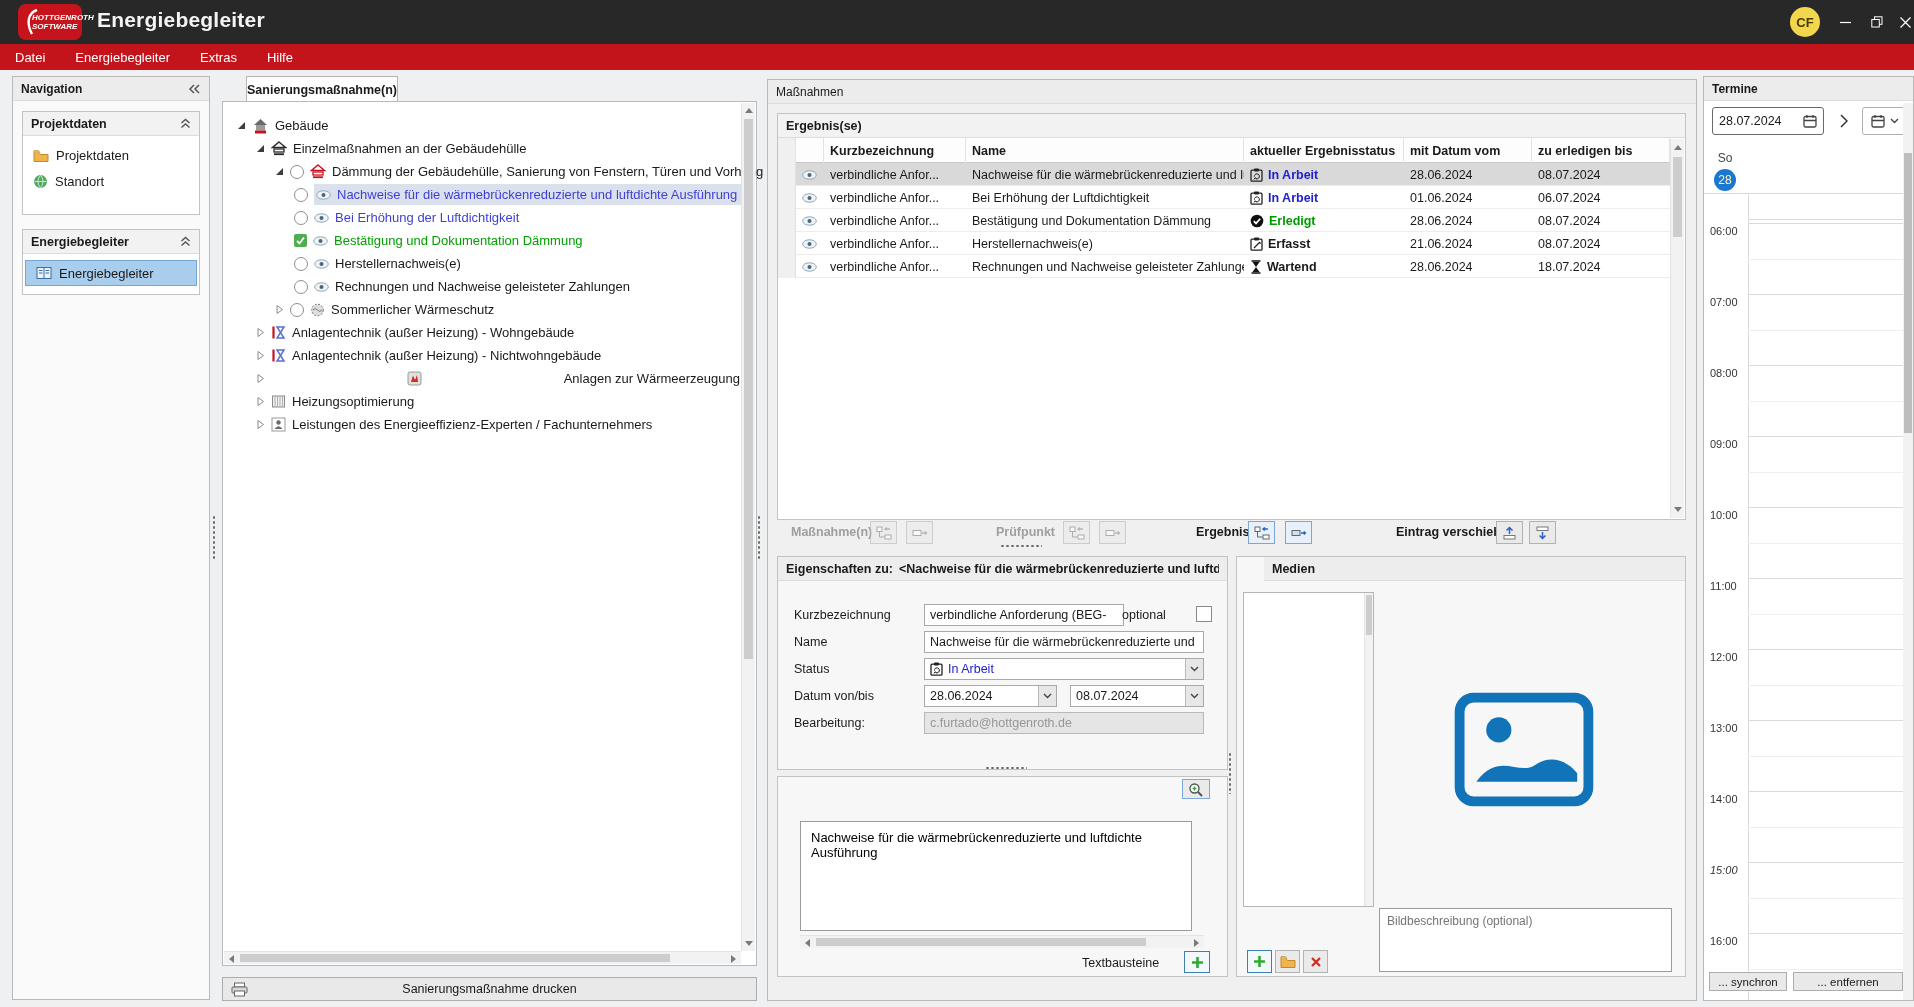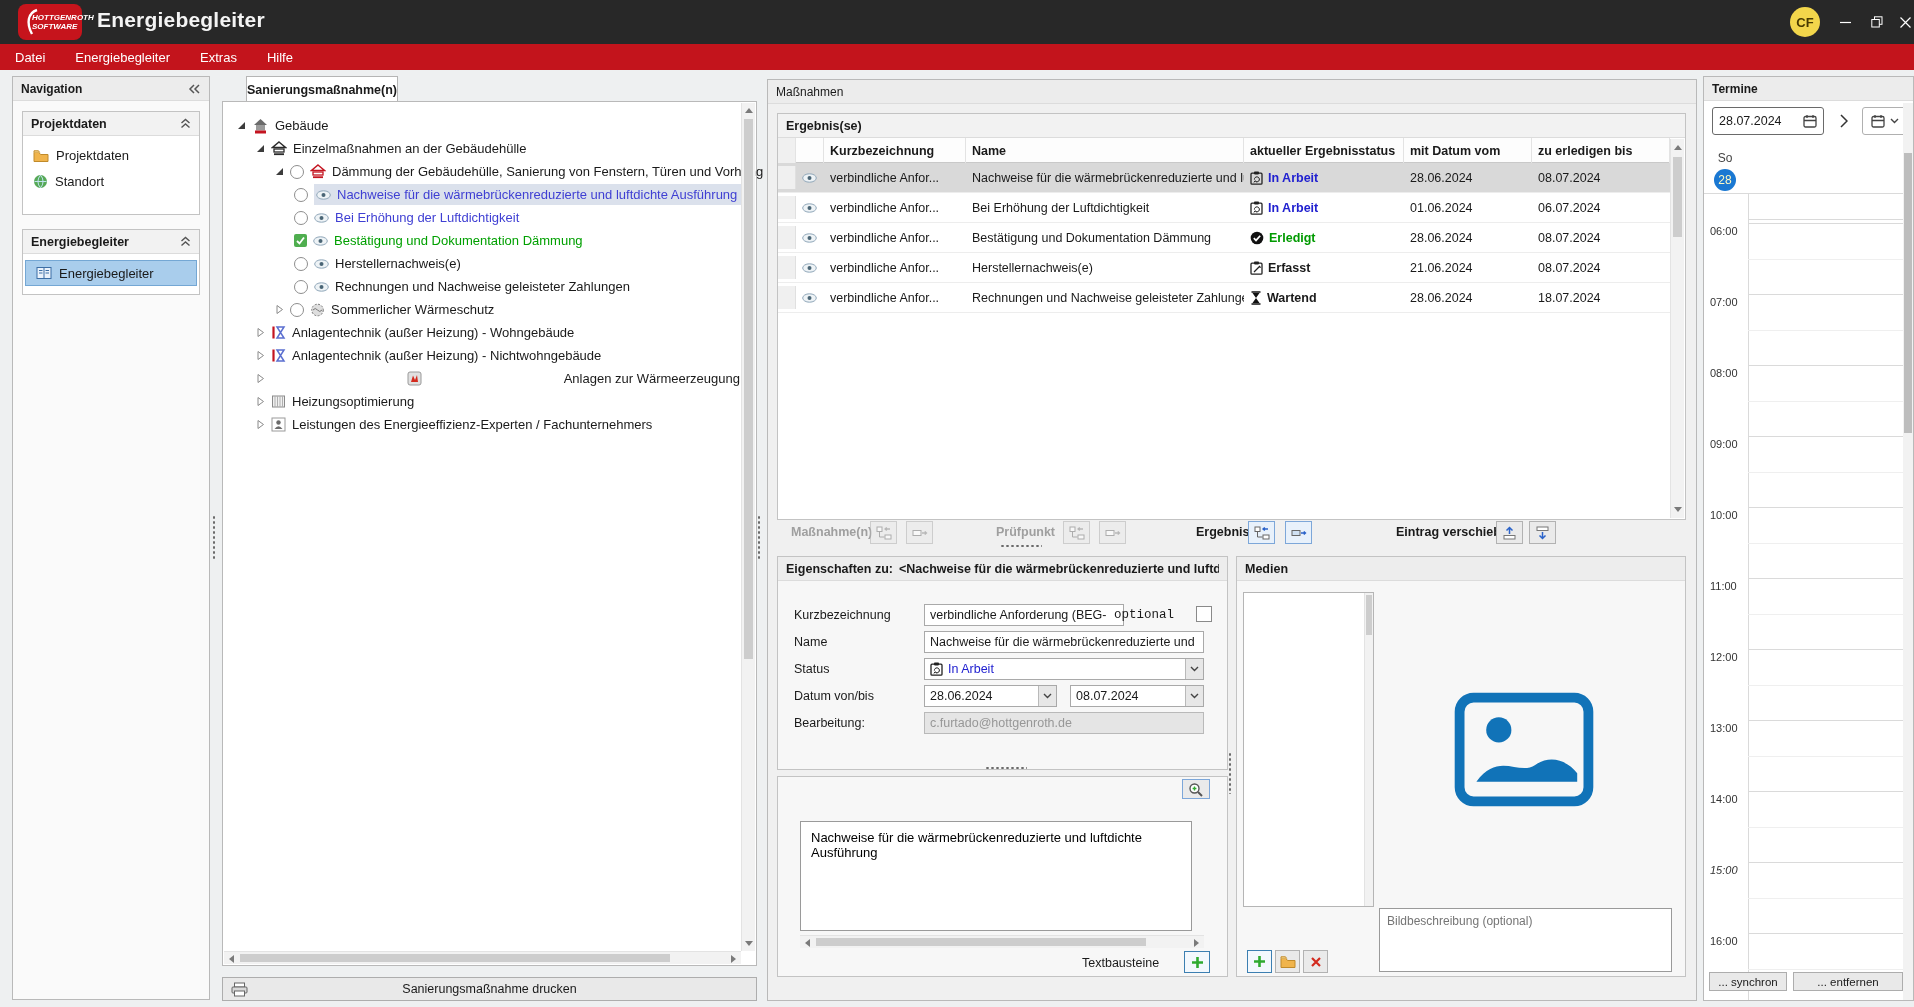"verbindliche Anfor..." .tblrow { height: 30px -> 23px }
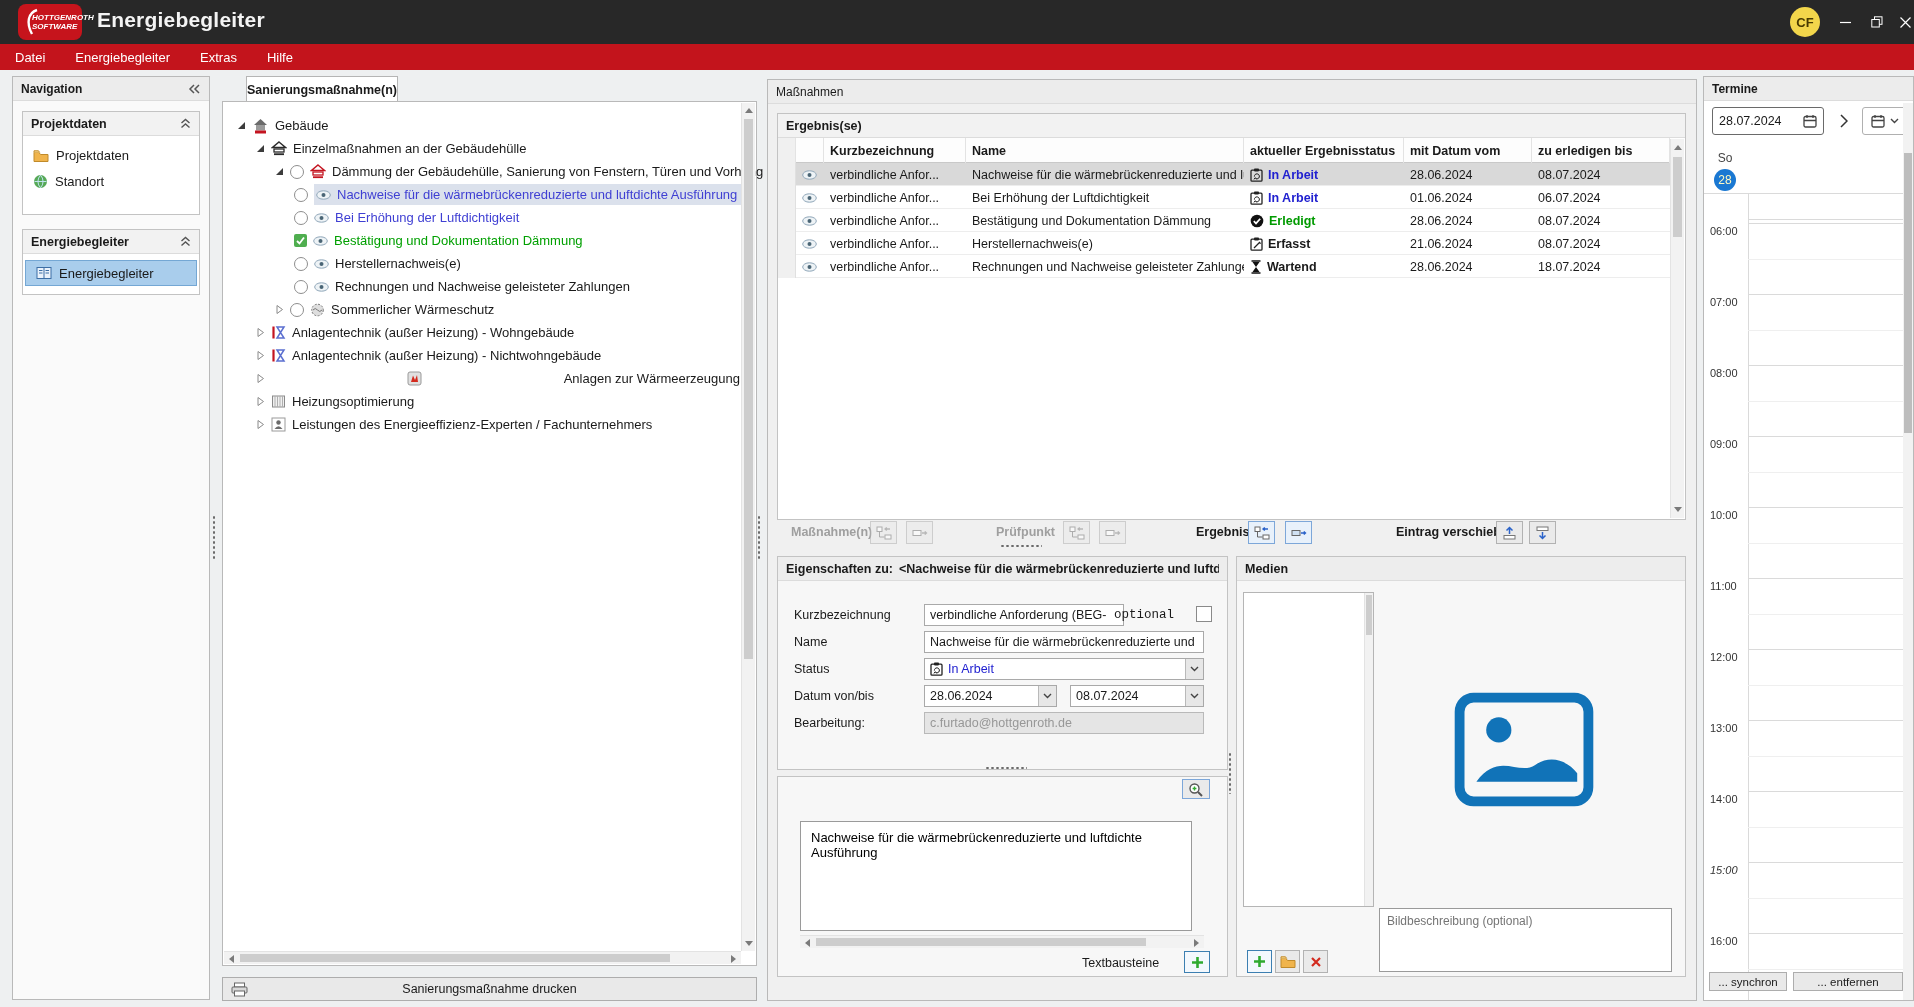"Medien" div.groupbox { padding-left: none -> 27px }
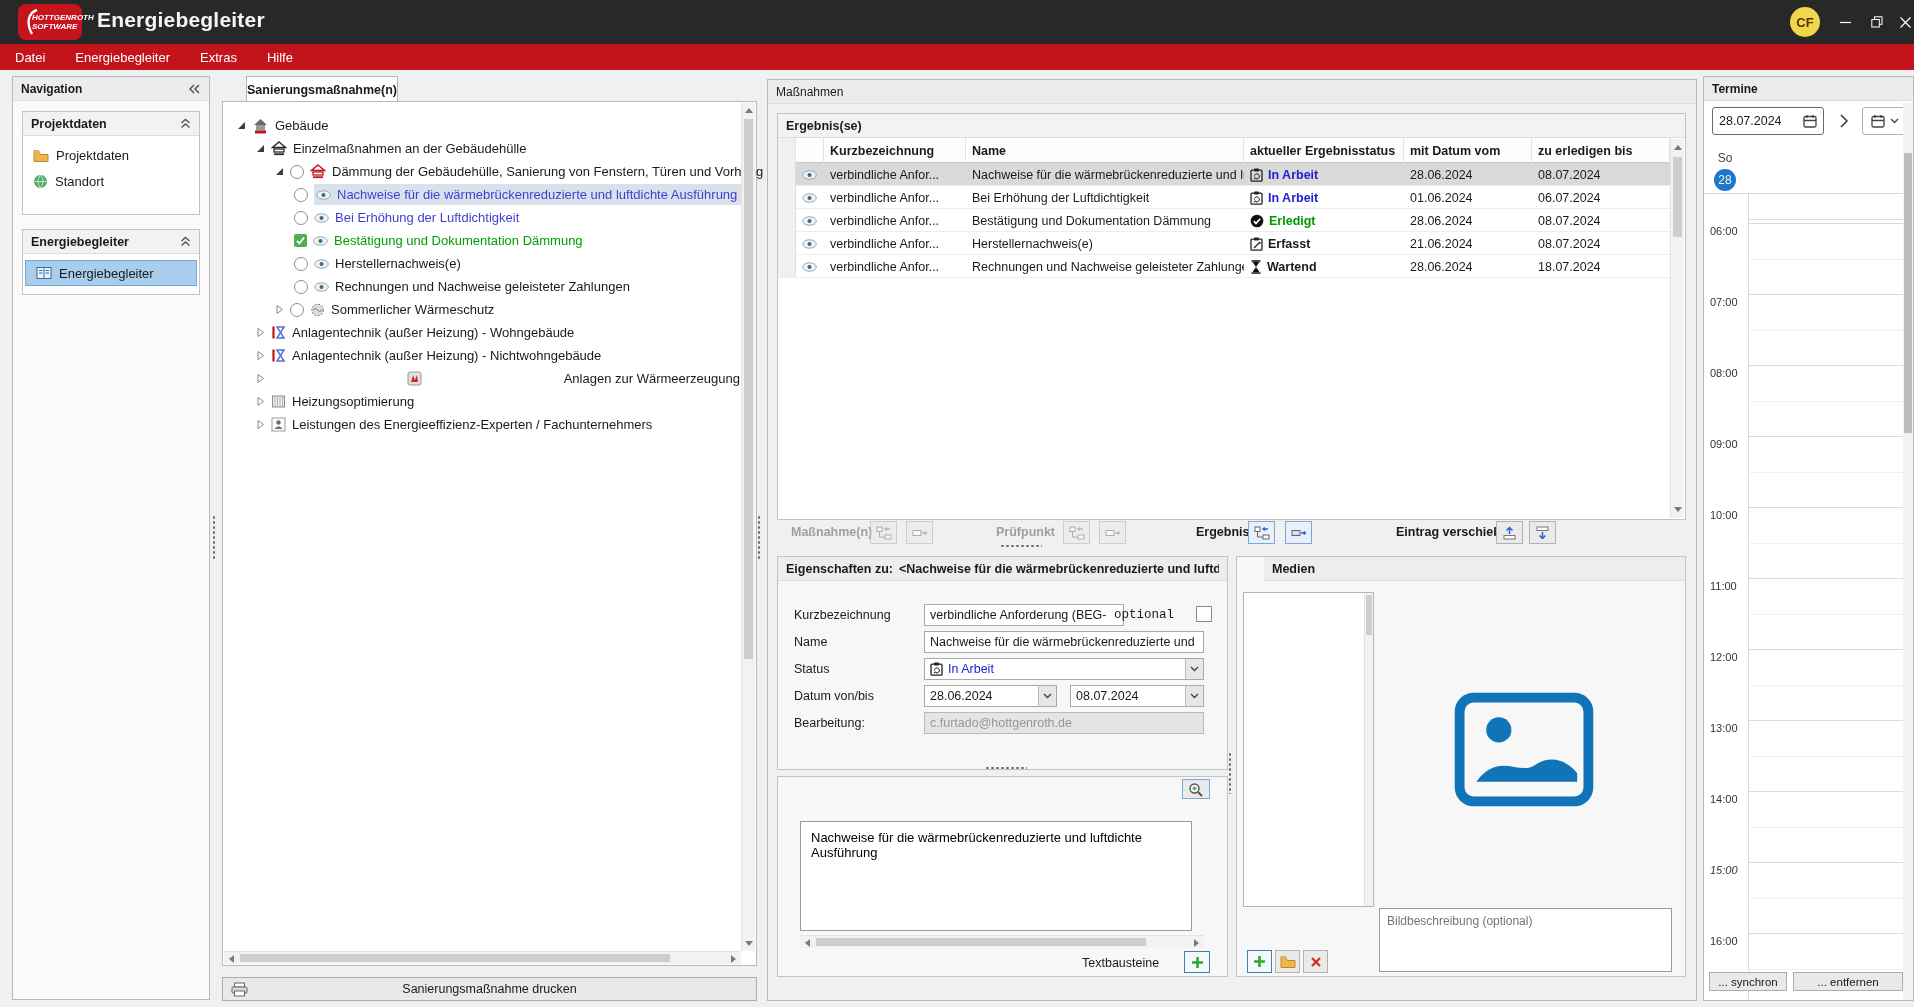"optional" div.flabel { font-family: Liberation Mono, monospace -> none }
